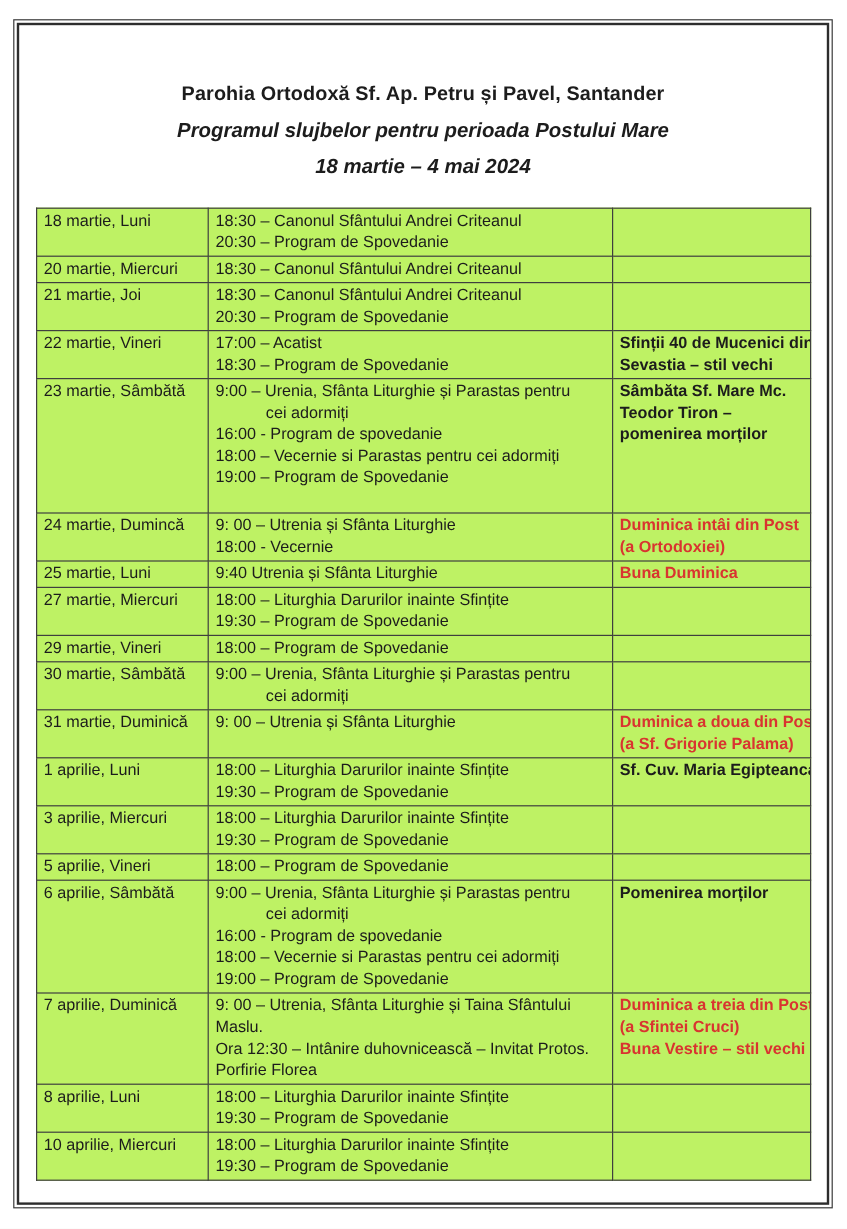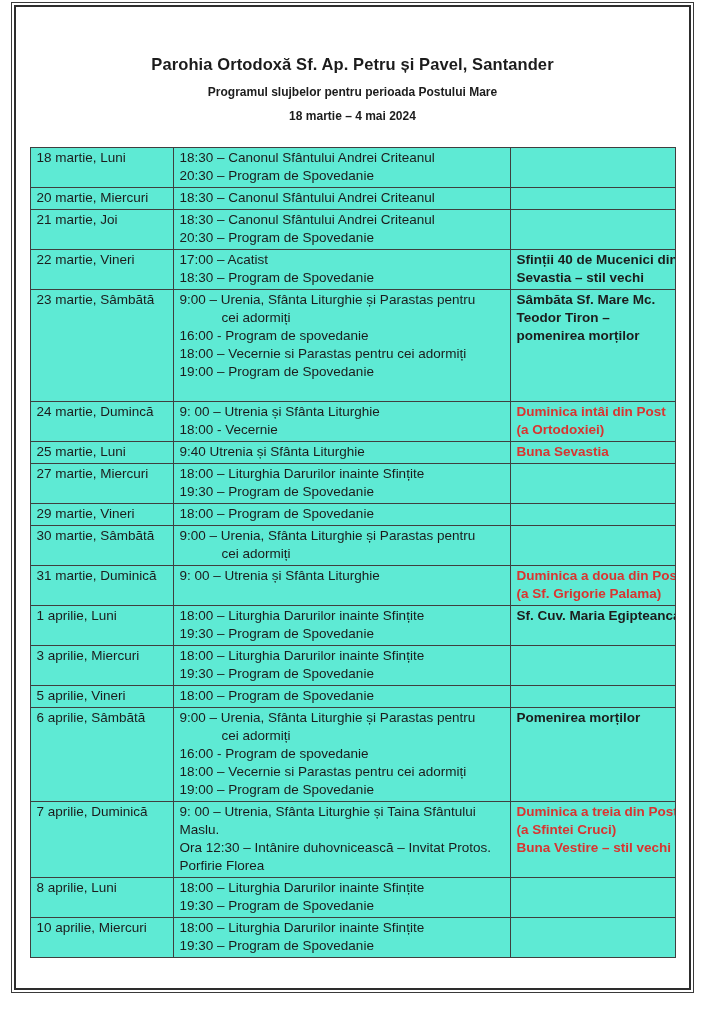"Parohia Ortodoxă Sf. Ap. Petru" .frame-outer { top: 2px -> 16px }
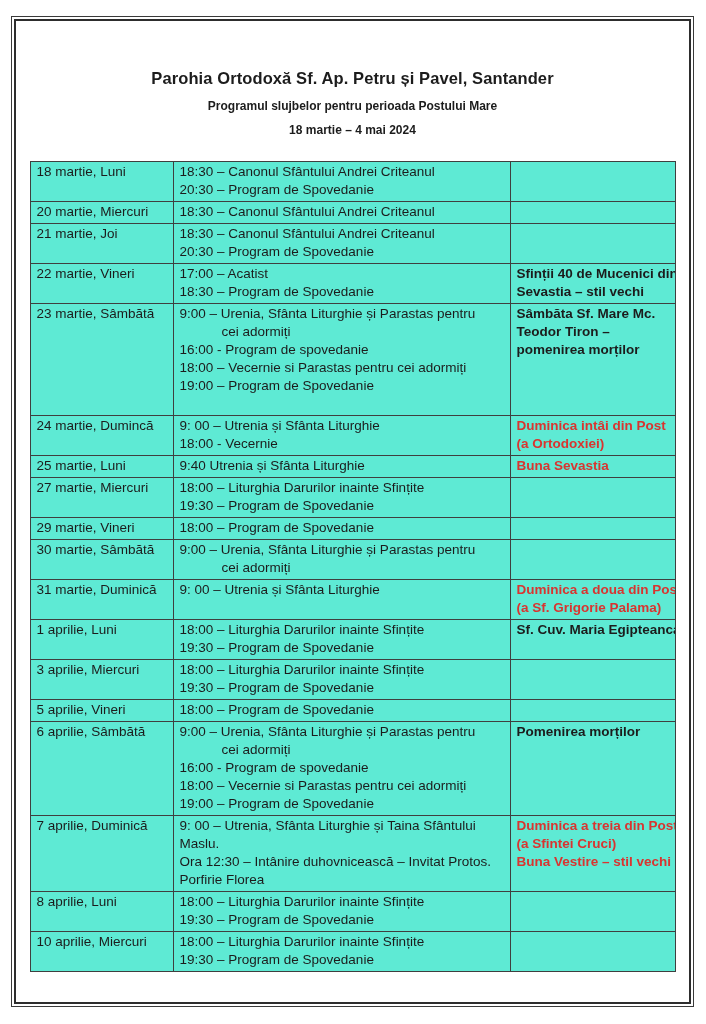"Programul slujbelor pentru perioada" .doc-sub { font-size: 12px -> 17px; font-style: none -> italic }
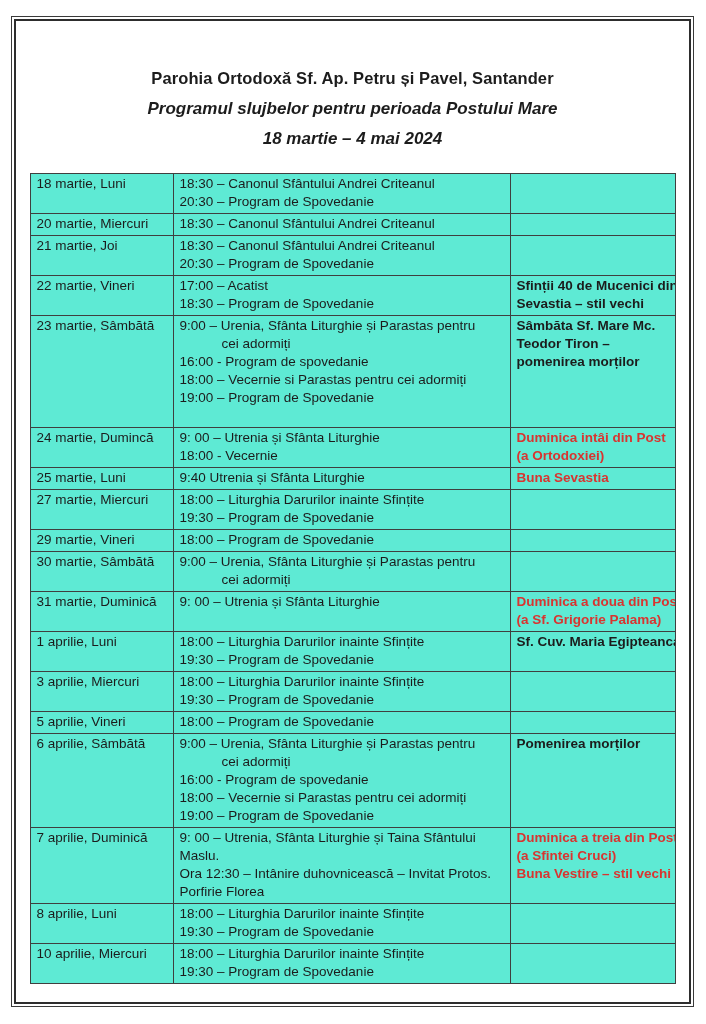"18 martie, Luni" table.schedule { background: #5eead4 -> #bef264 }
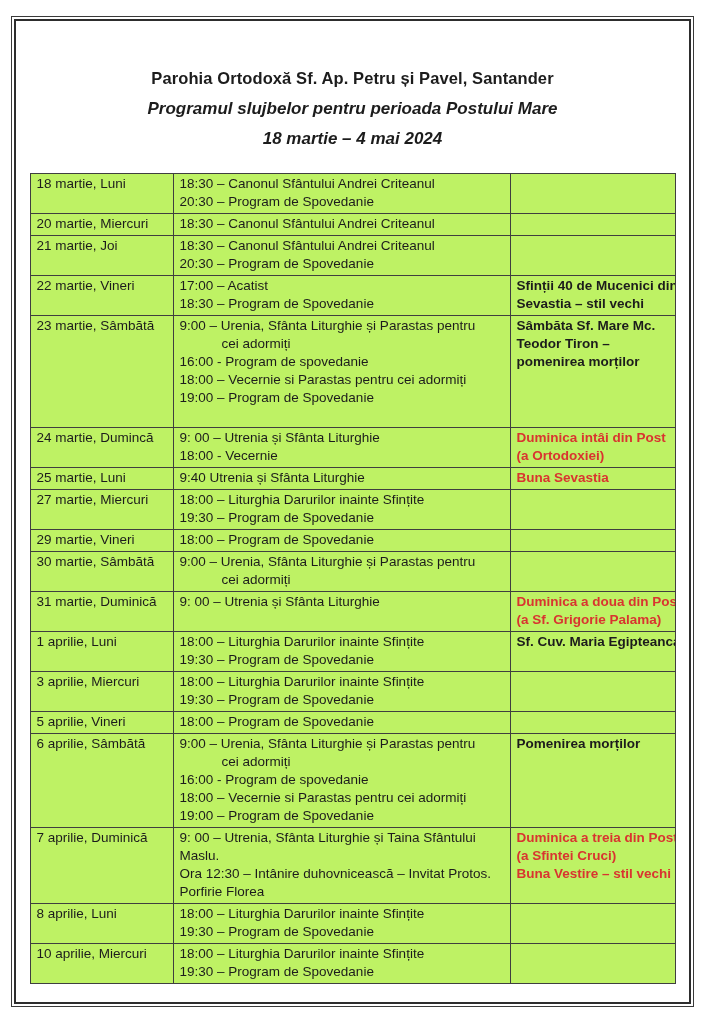"Buna Sevastia" div.line { text: Sevastia -> Duminica }
